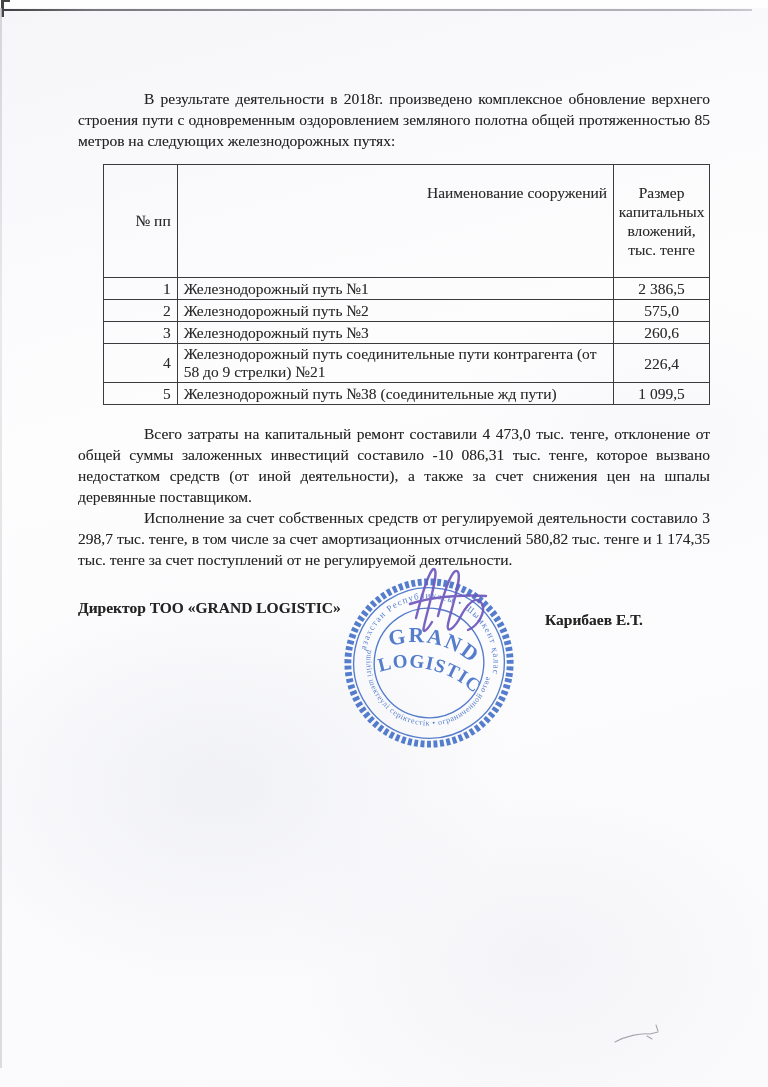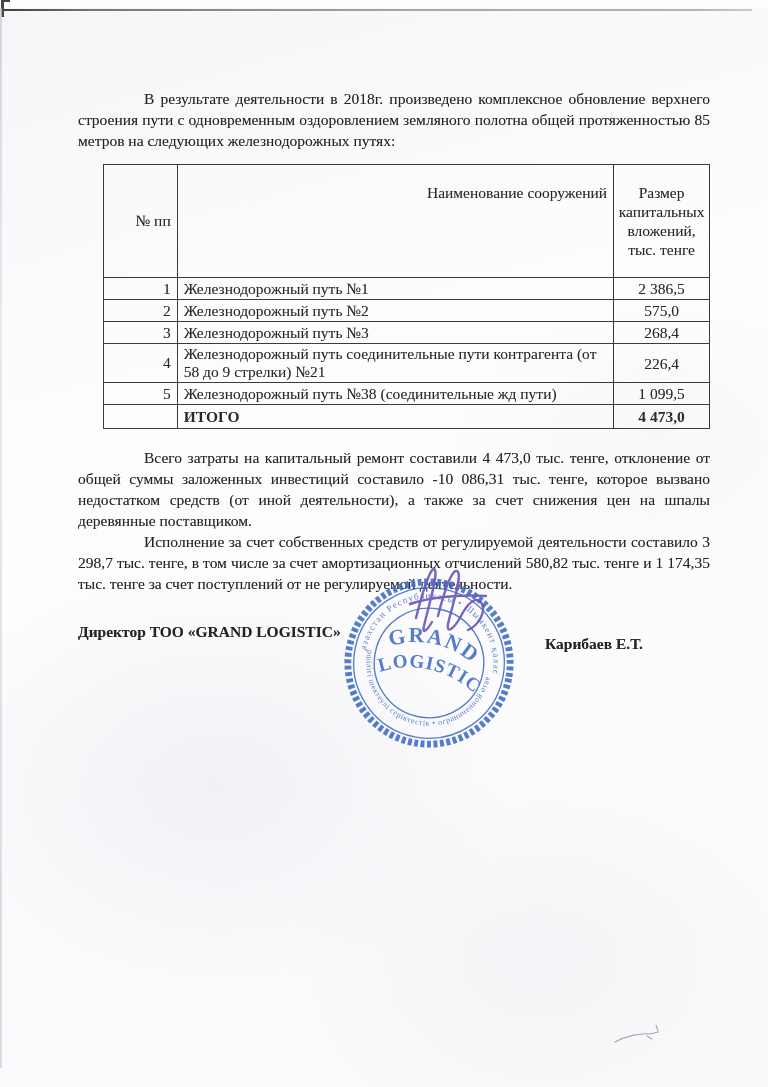"268,4" td.col-val { text: 268,4 -> 260,6 }
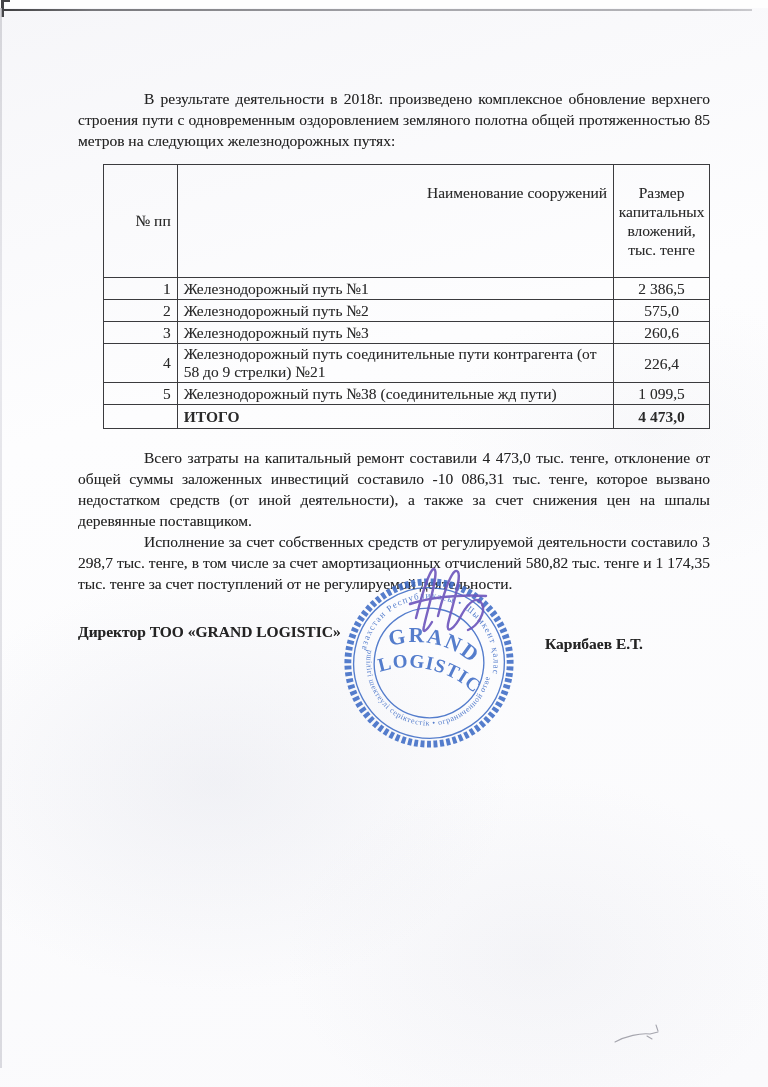"ИТОГО" tr.total { html: <tr> <td></td> <td>ИТОГО</td> <td>4 473,0</td> </tr> -> none }
